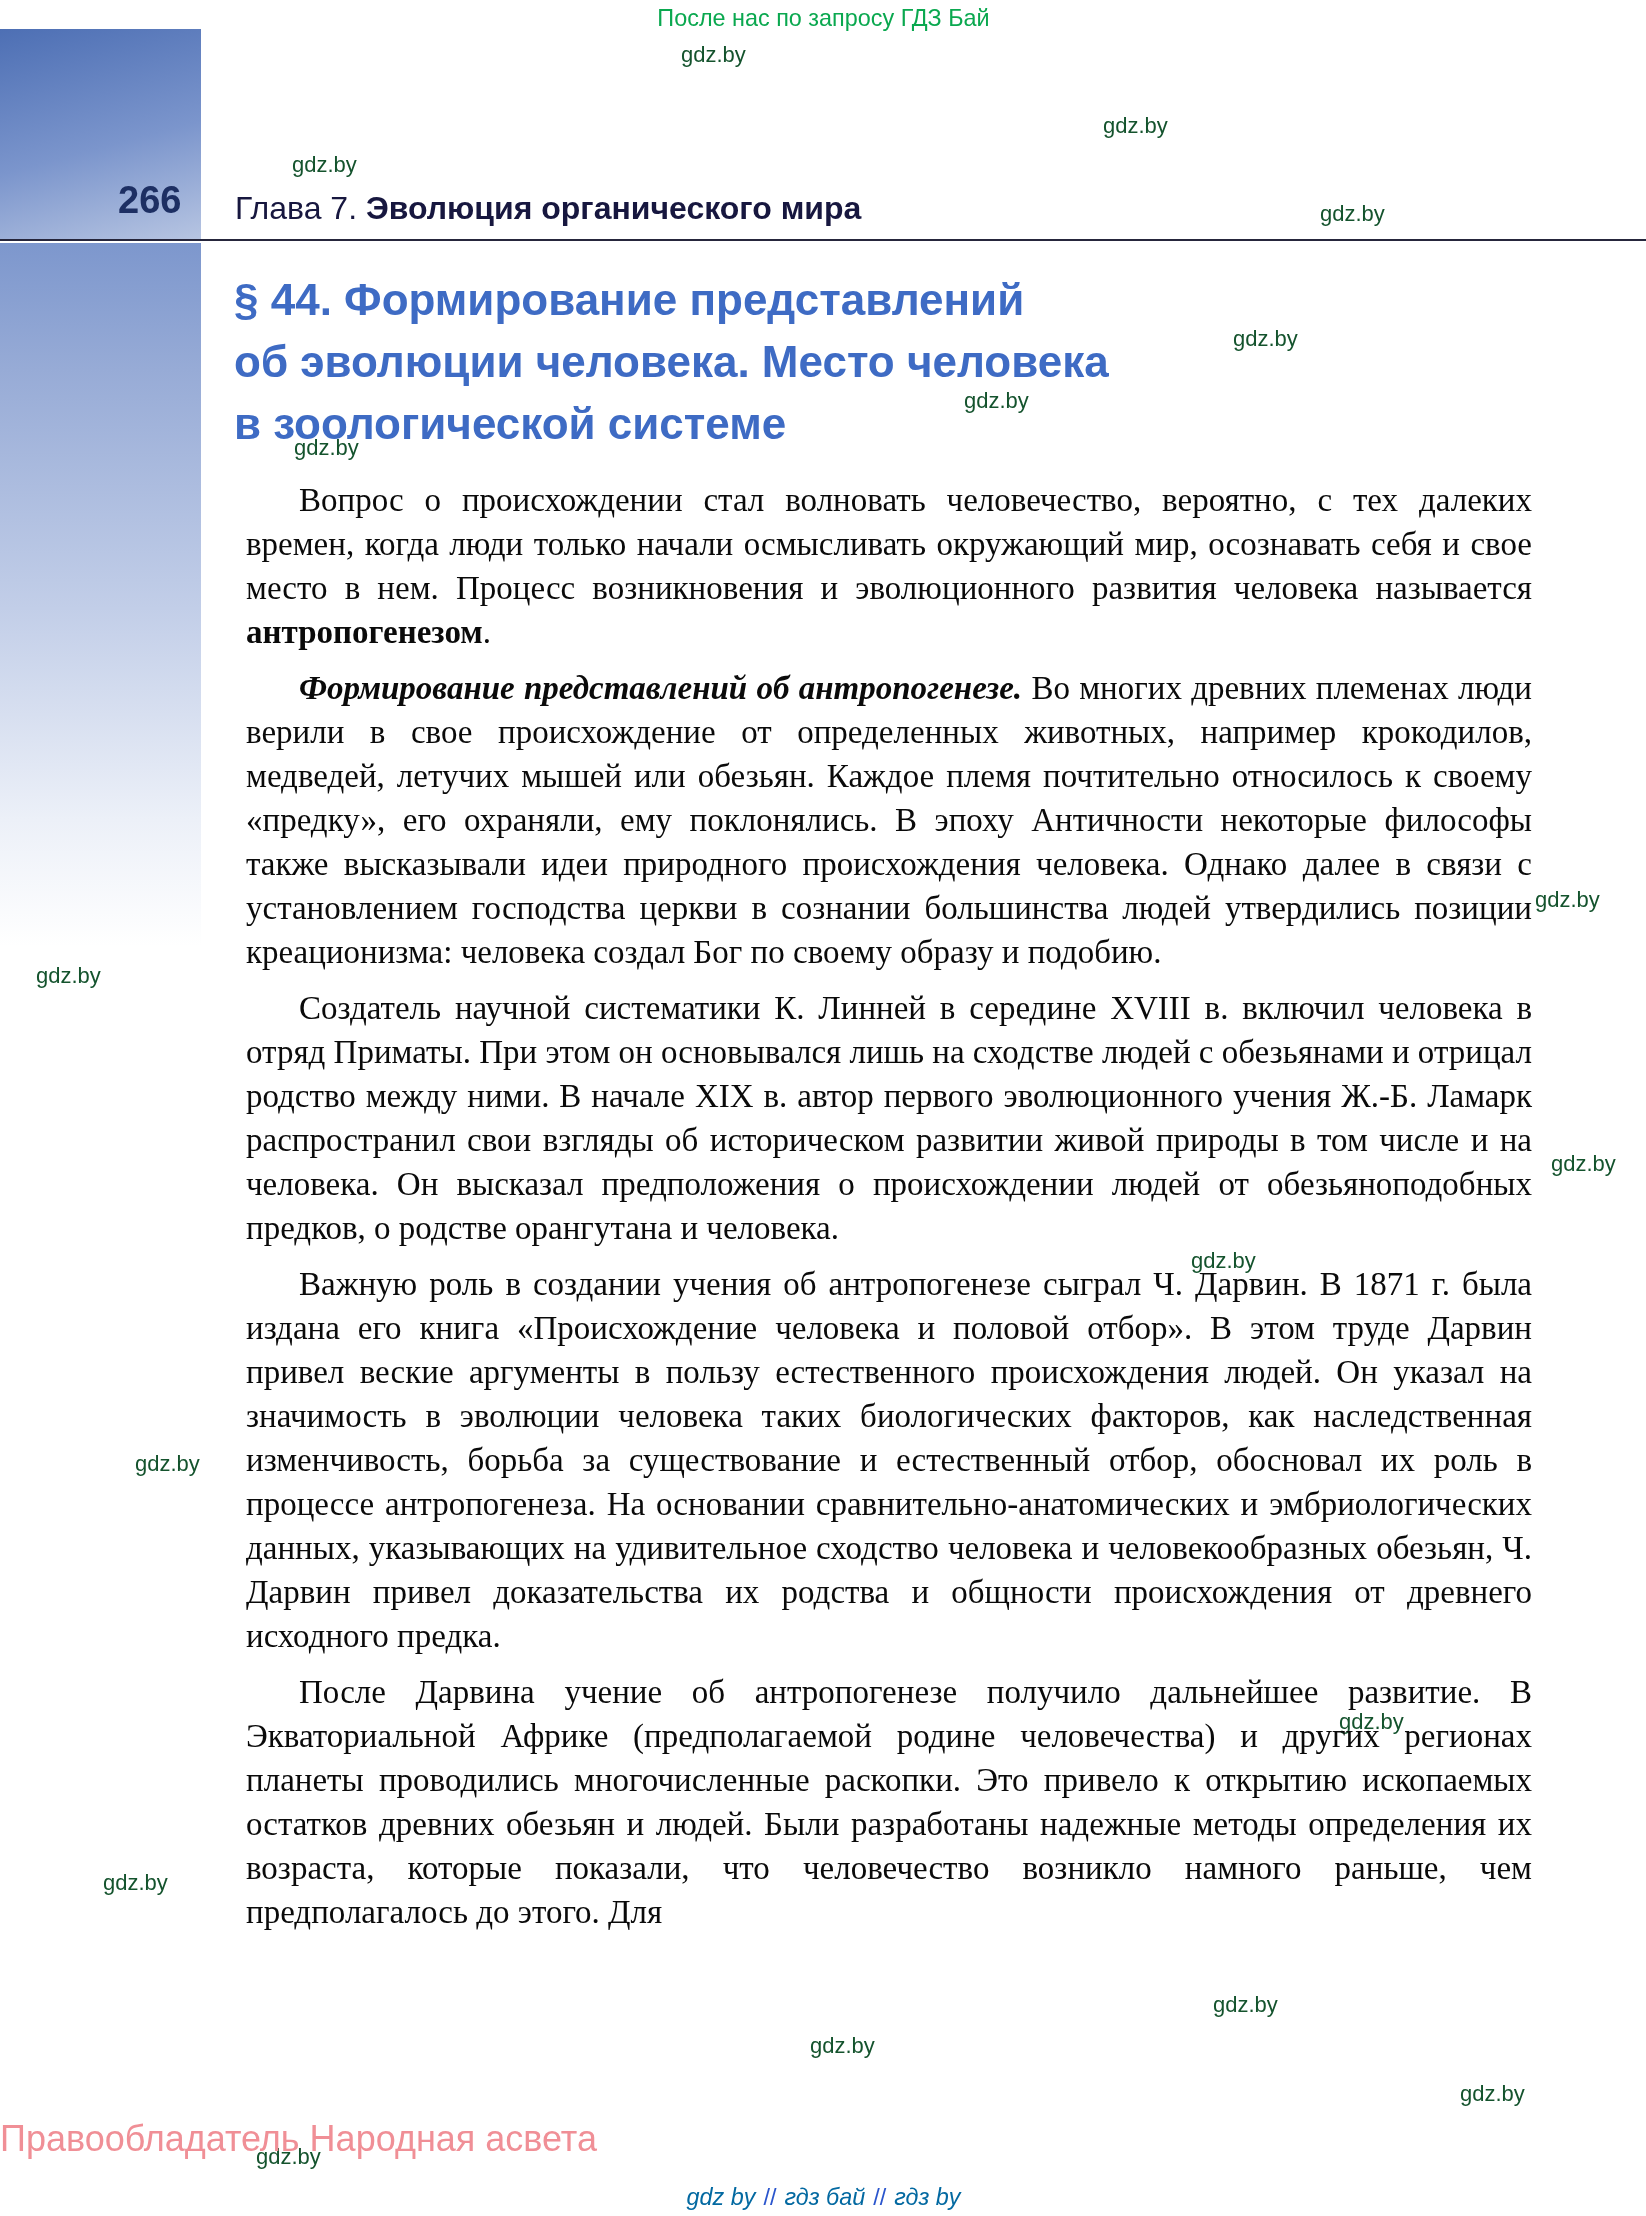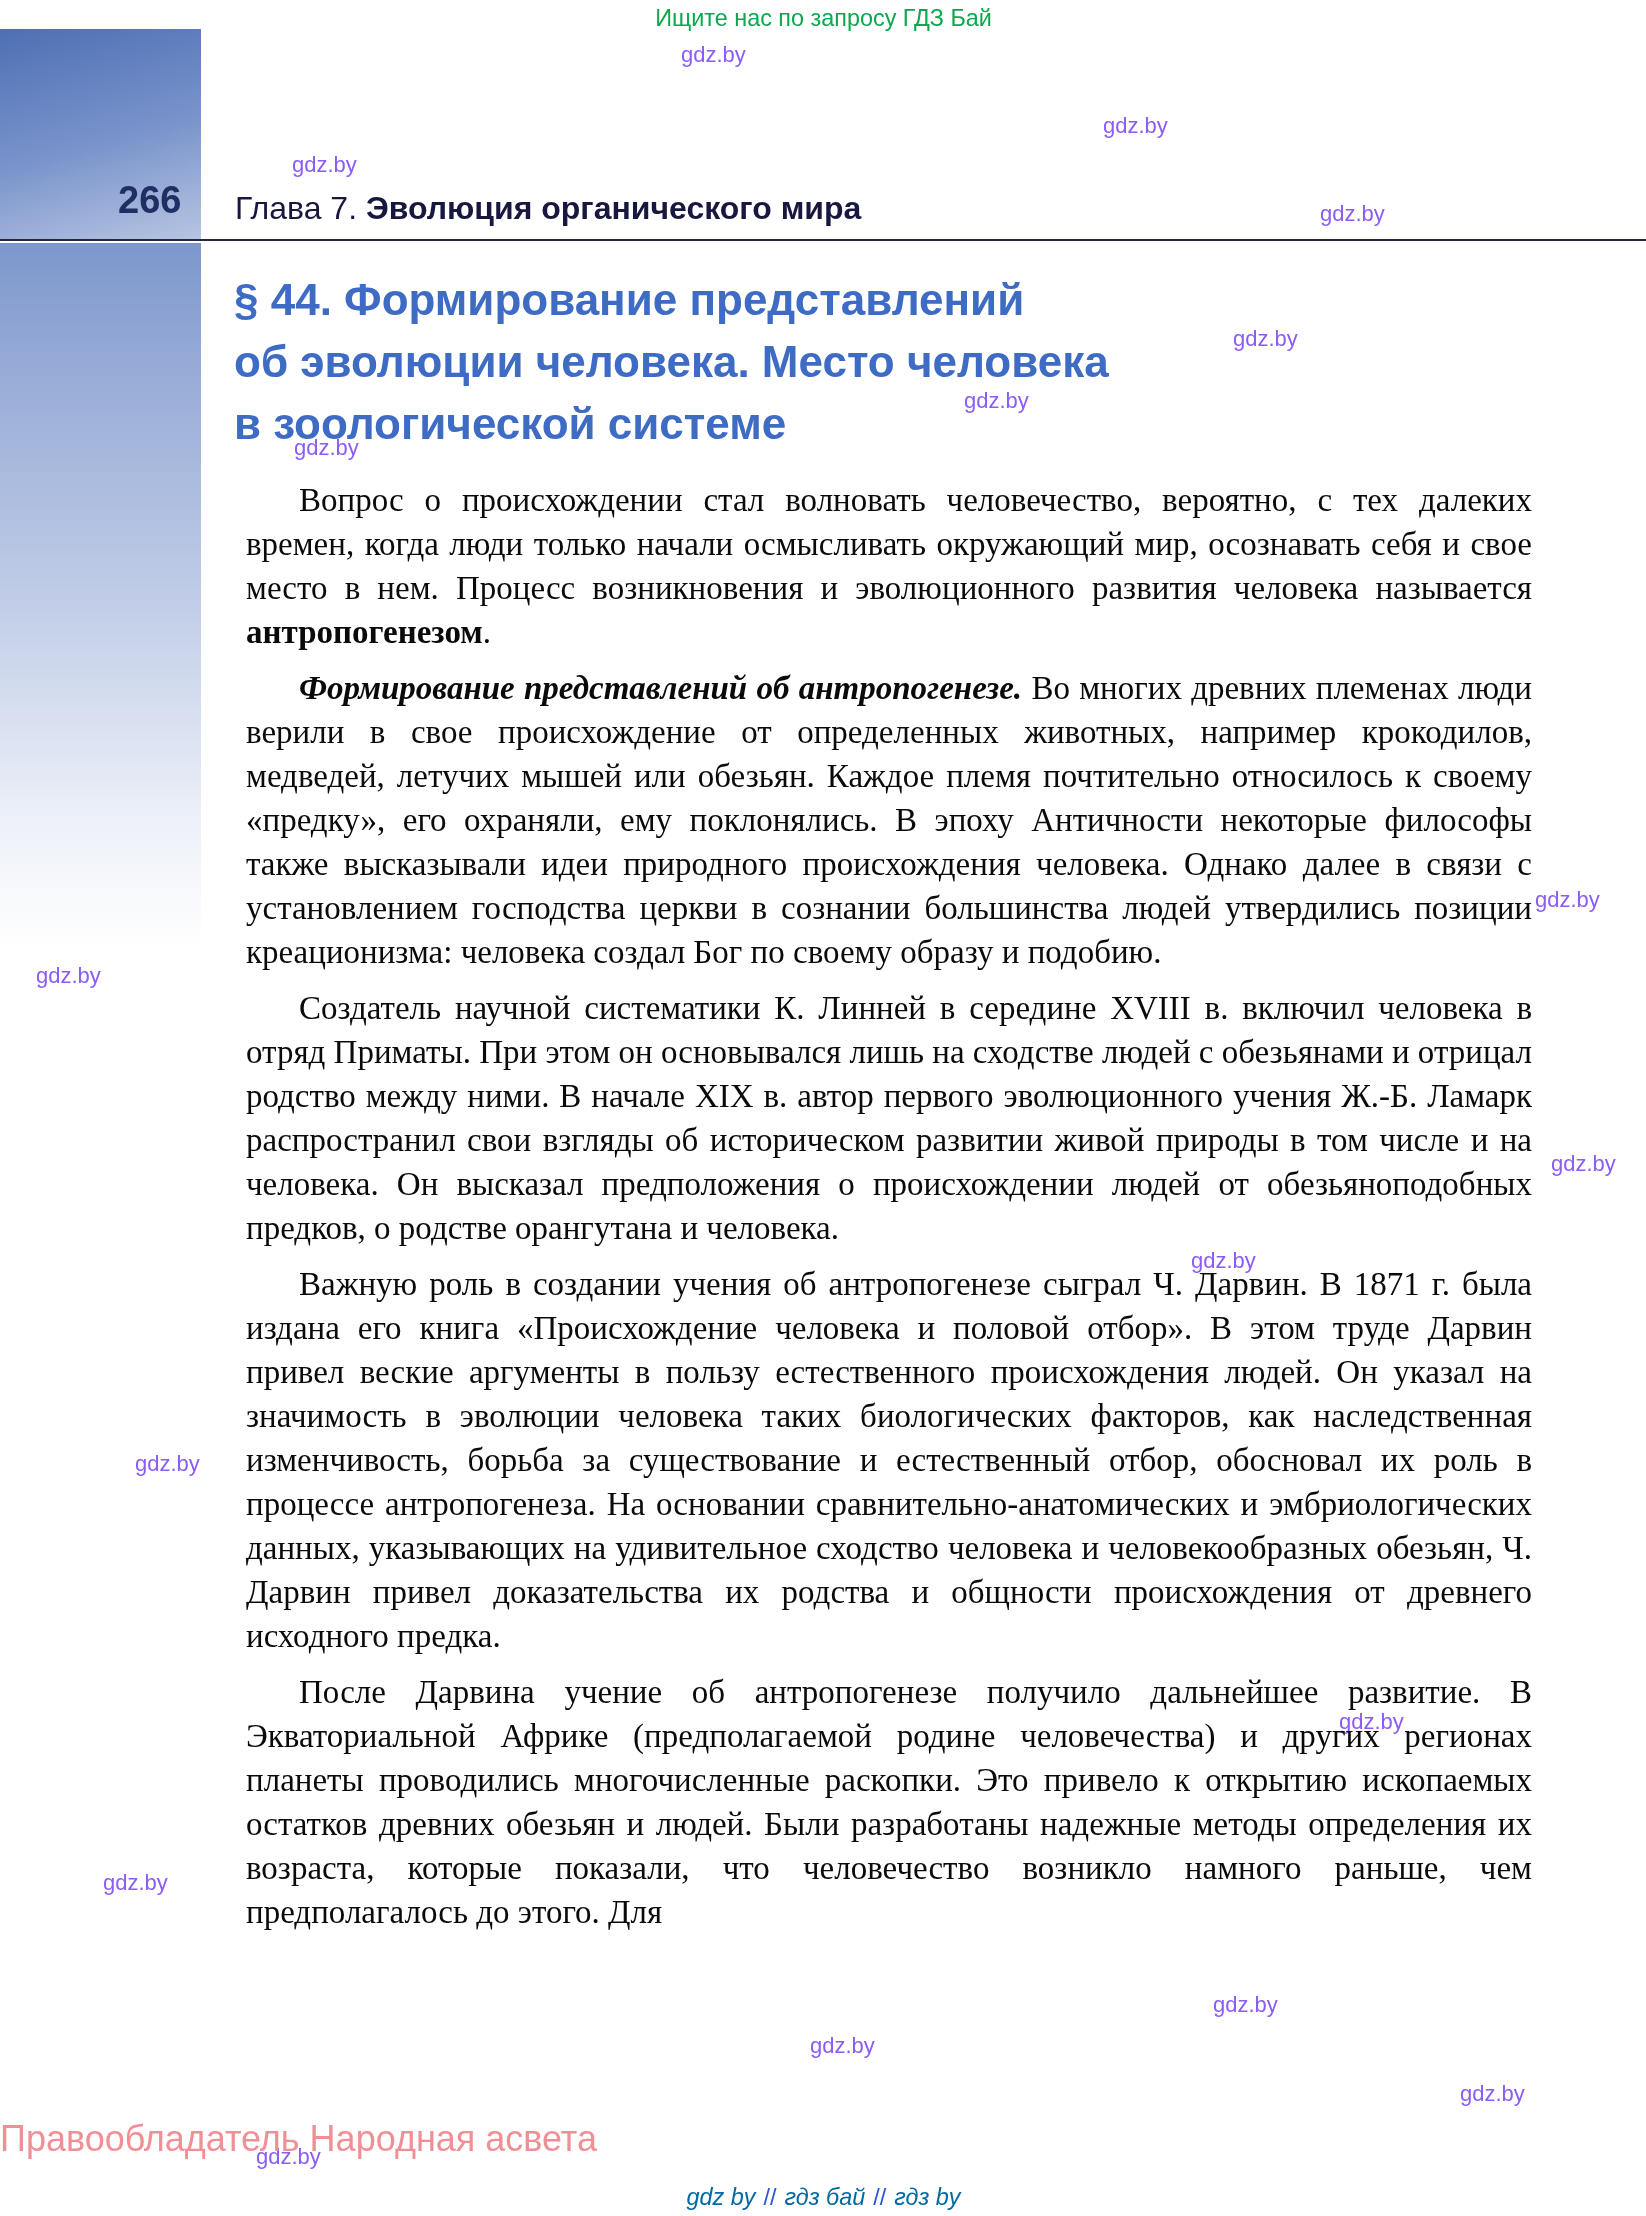"Ищите нас по запросу ГДЗ" div.promo-top { text: Ищите -> После }
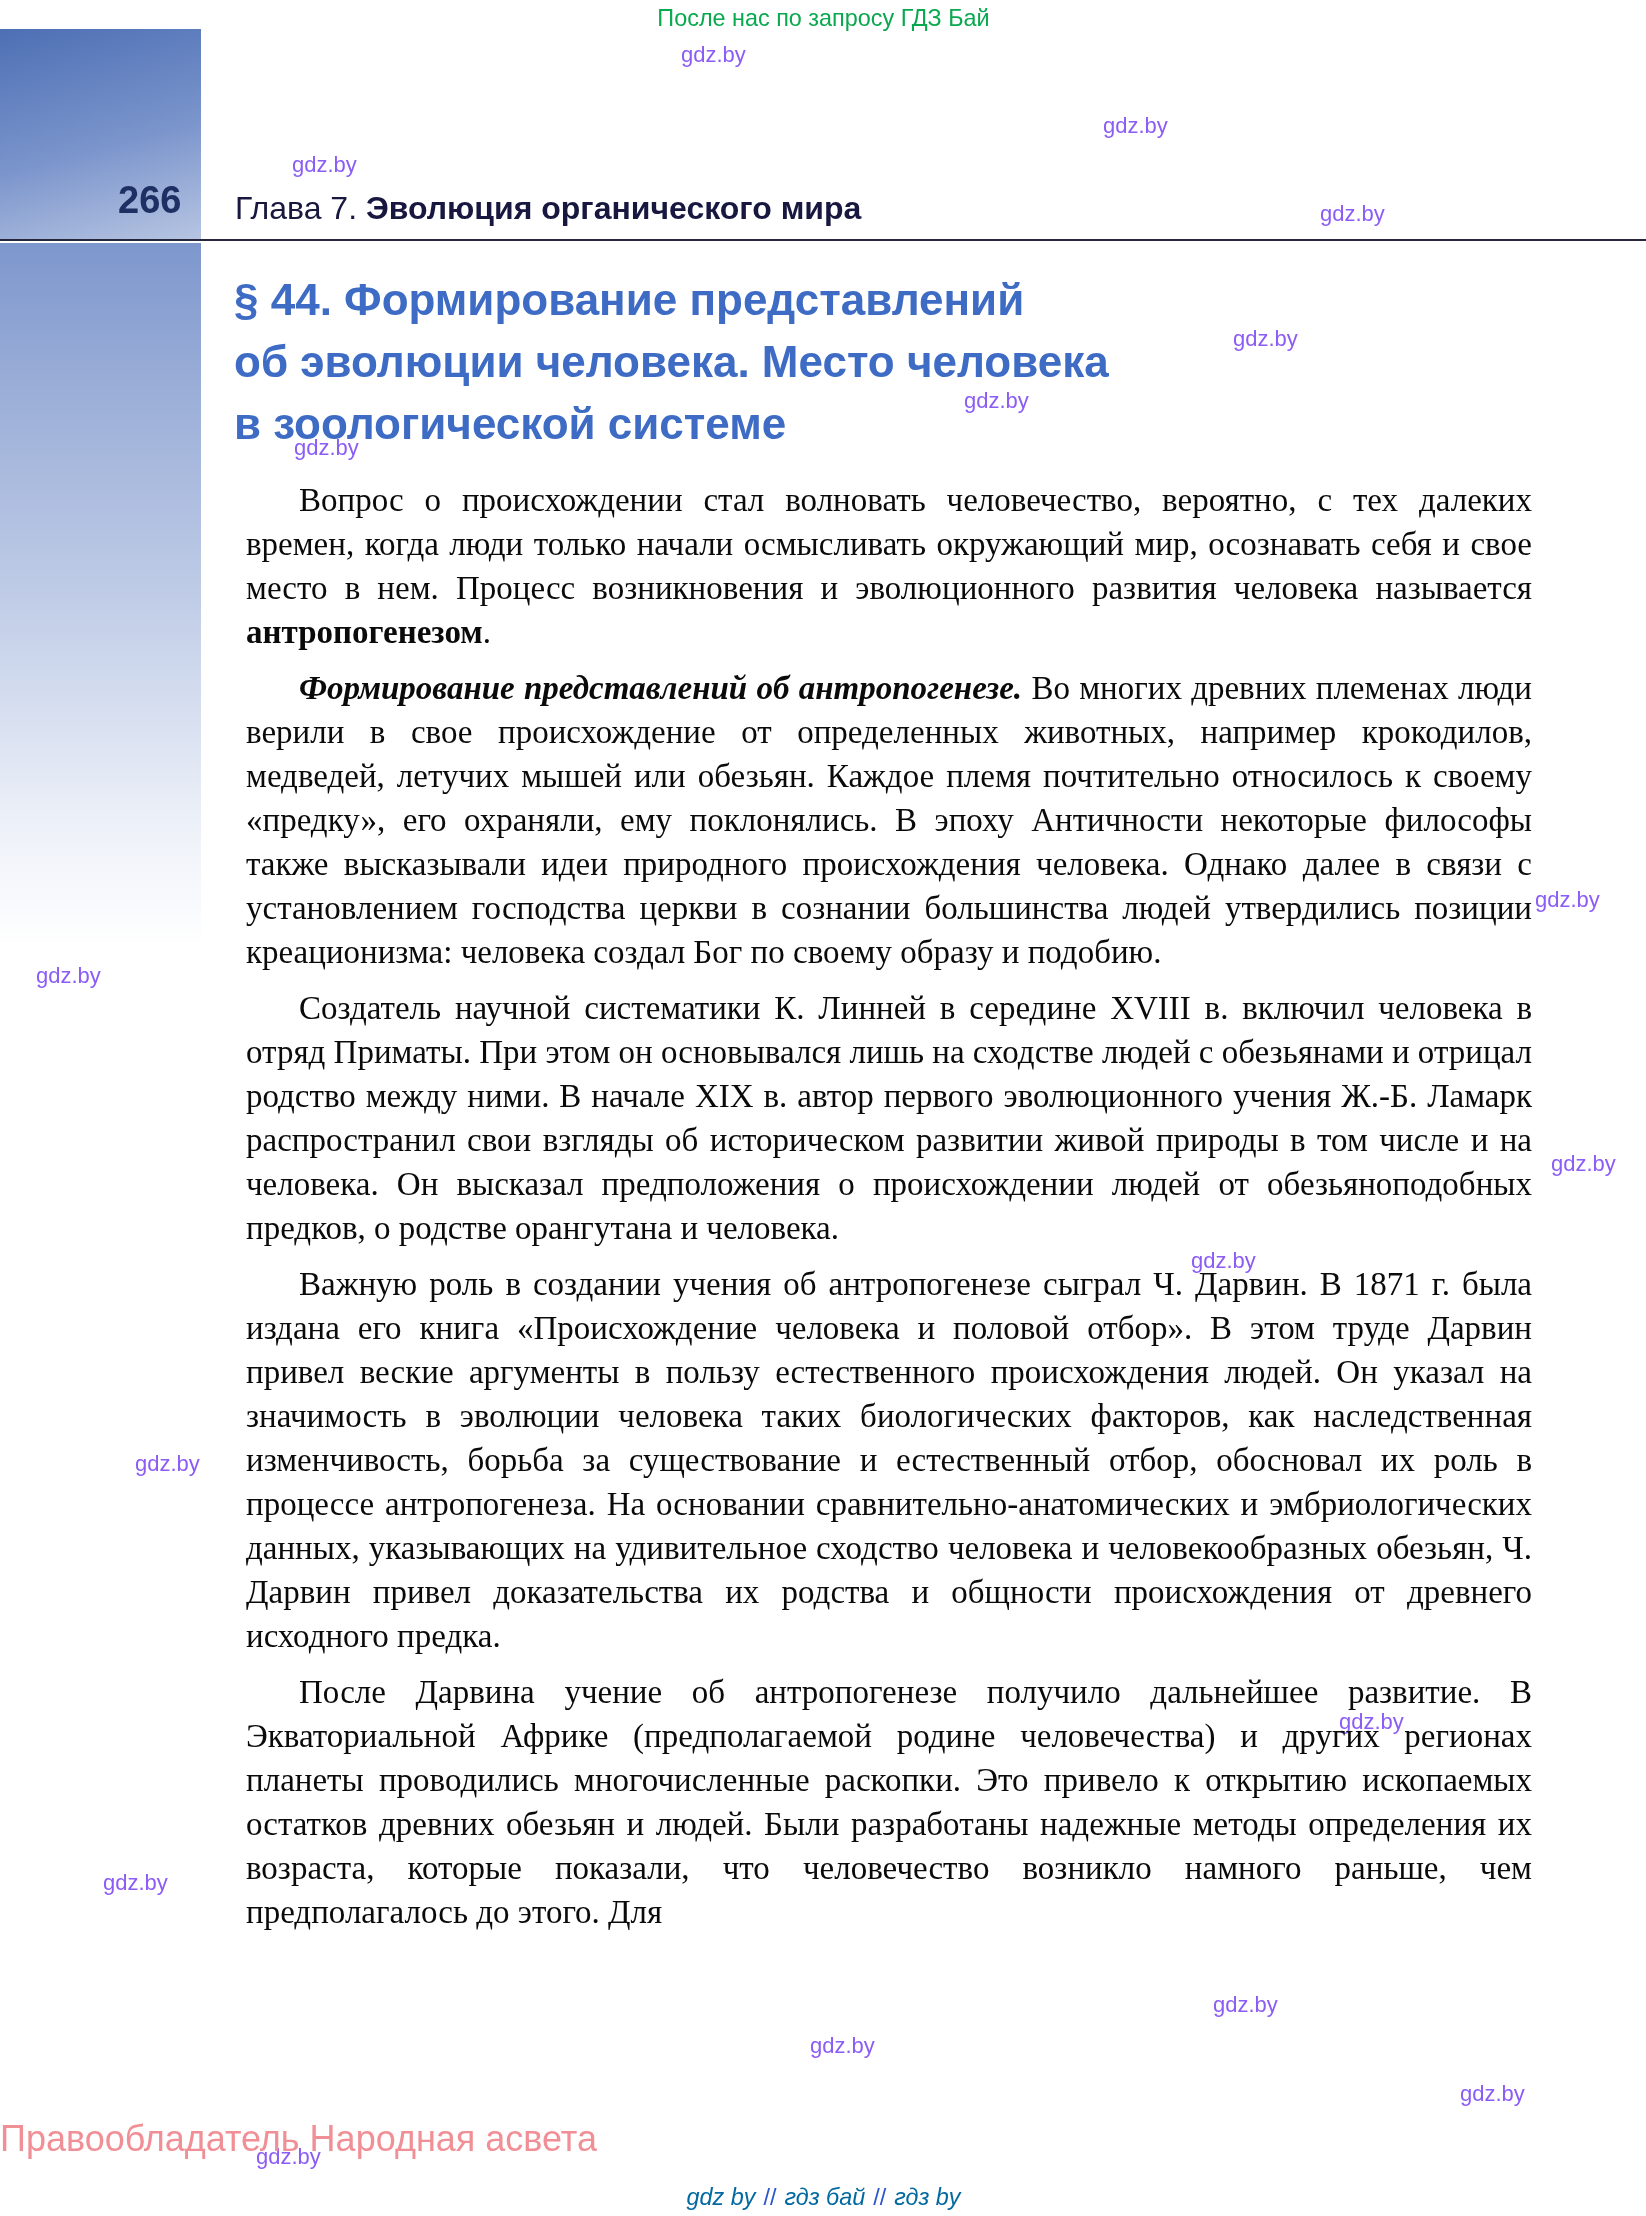"gdz.by" .watermark { color: #8b5cf6 -> #14532d }
